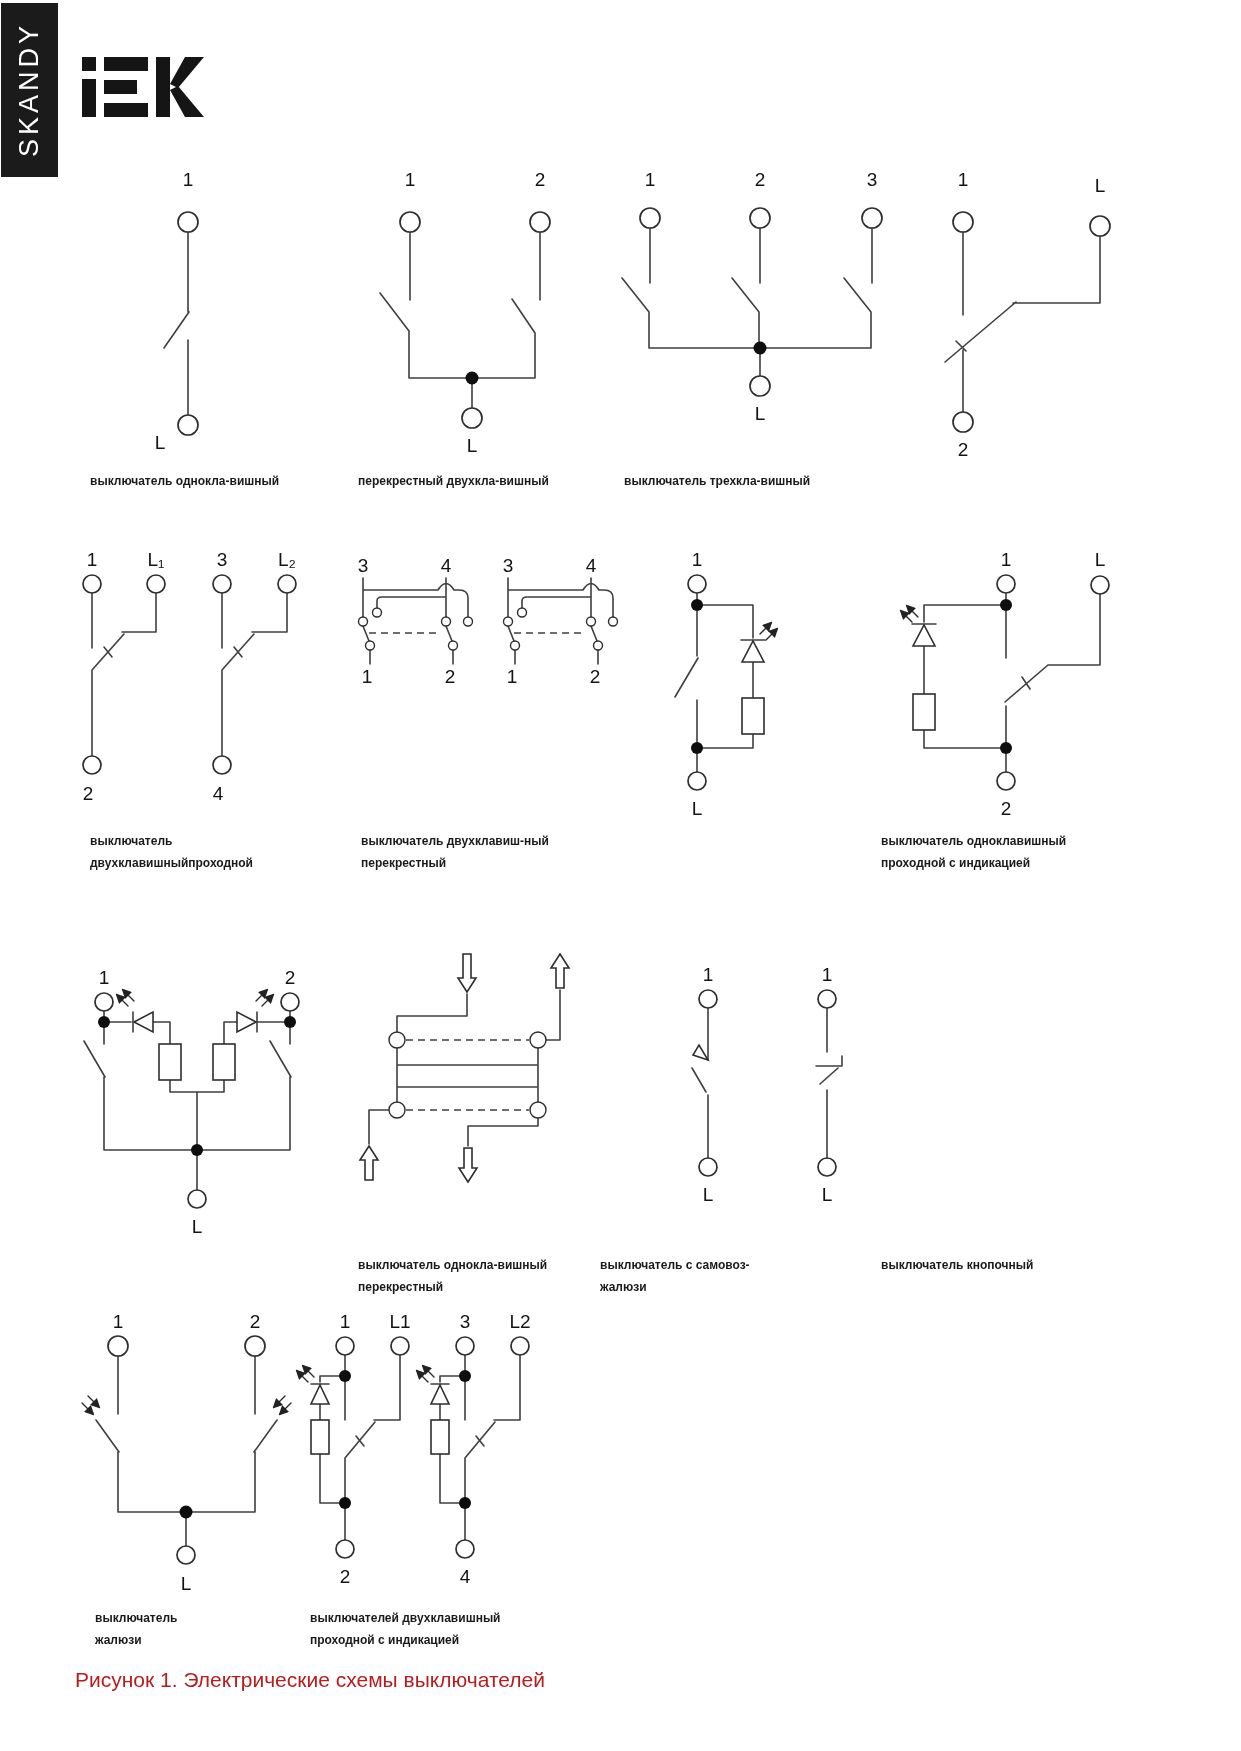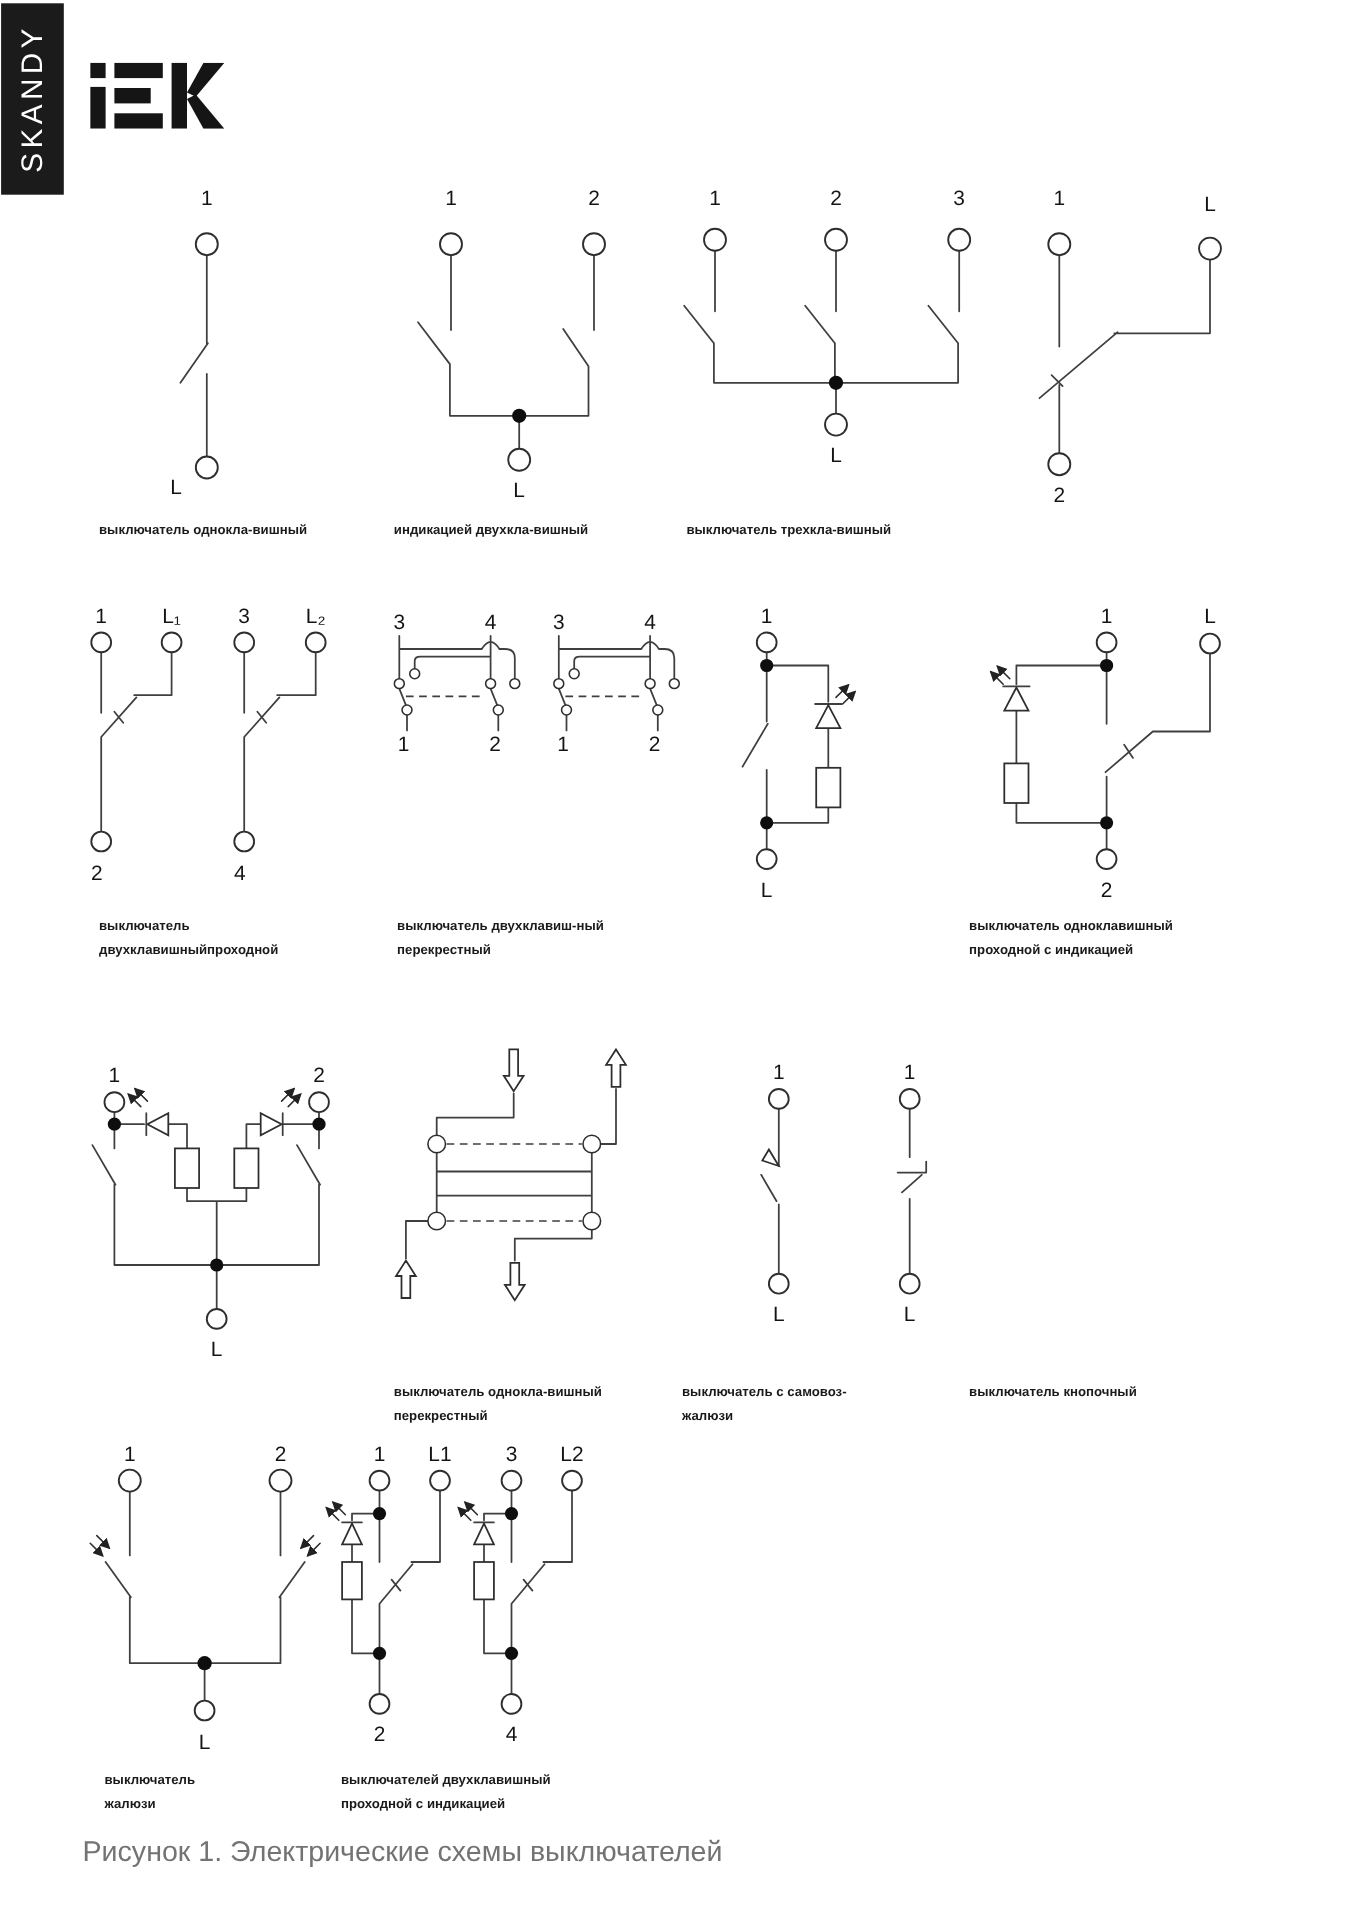"индикацией двухкла-вишный" div { text: индикацией -> перекрестный }
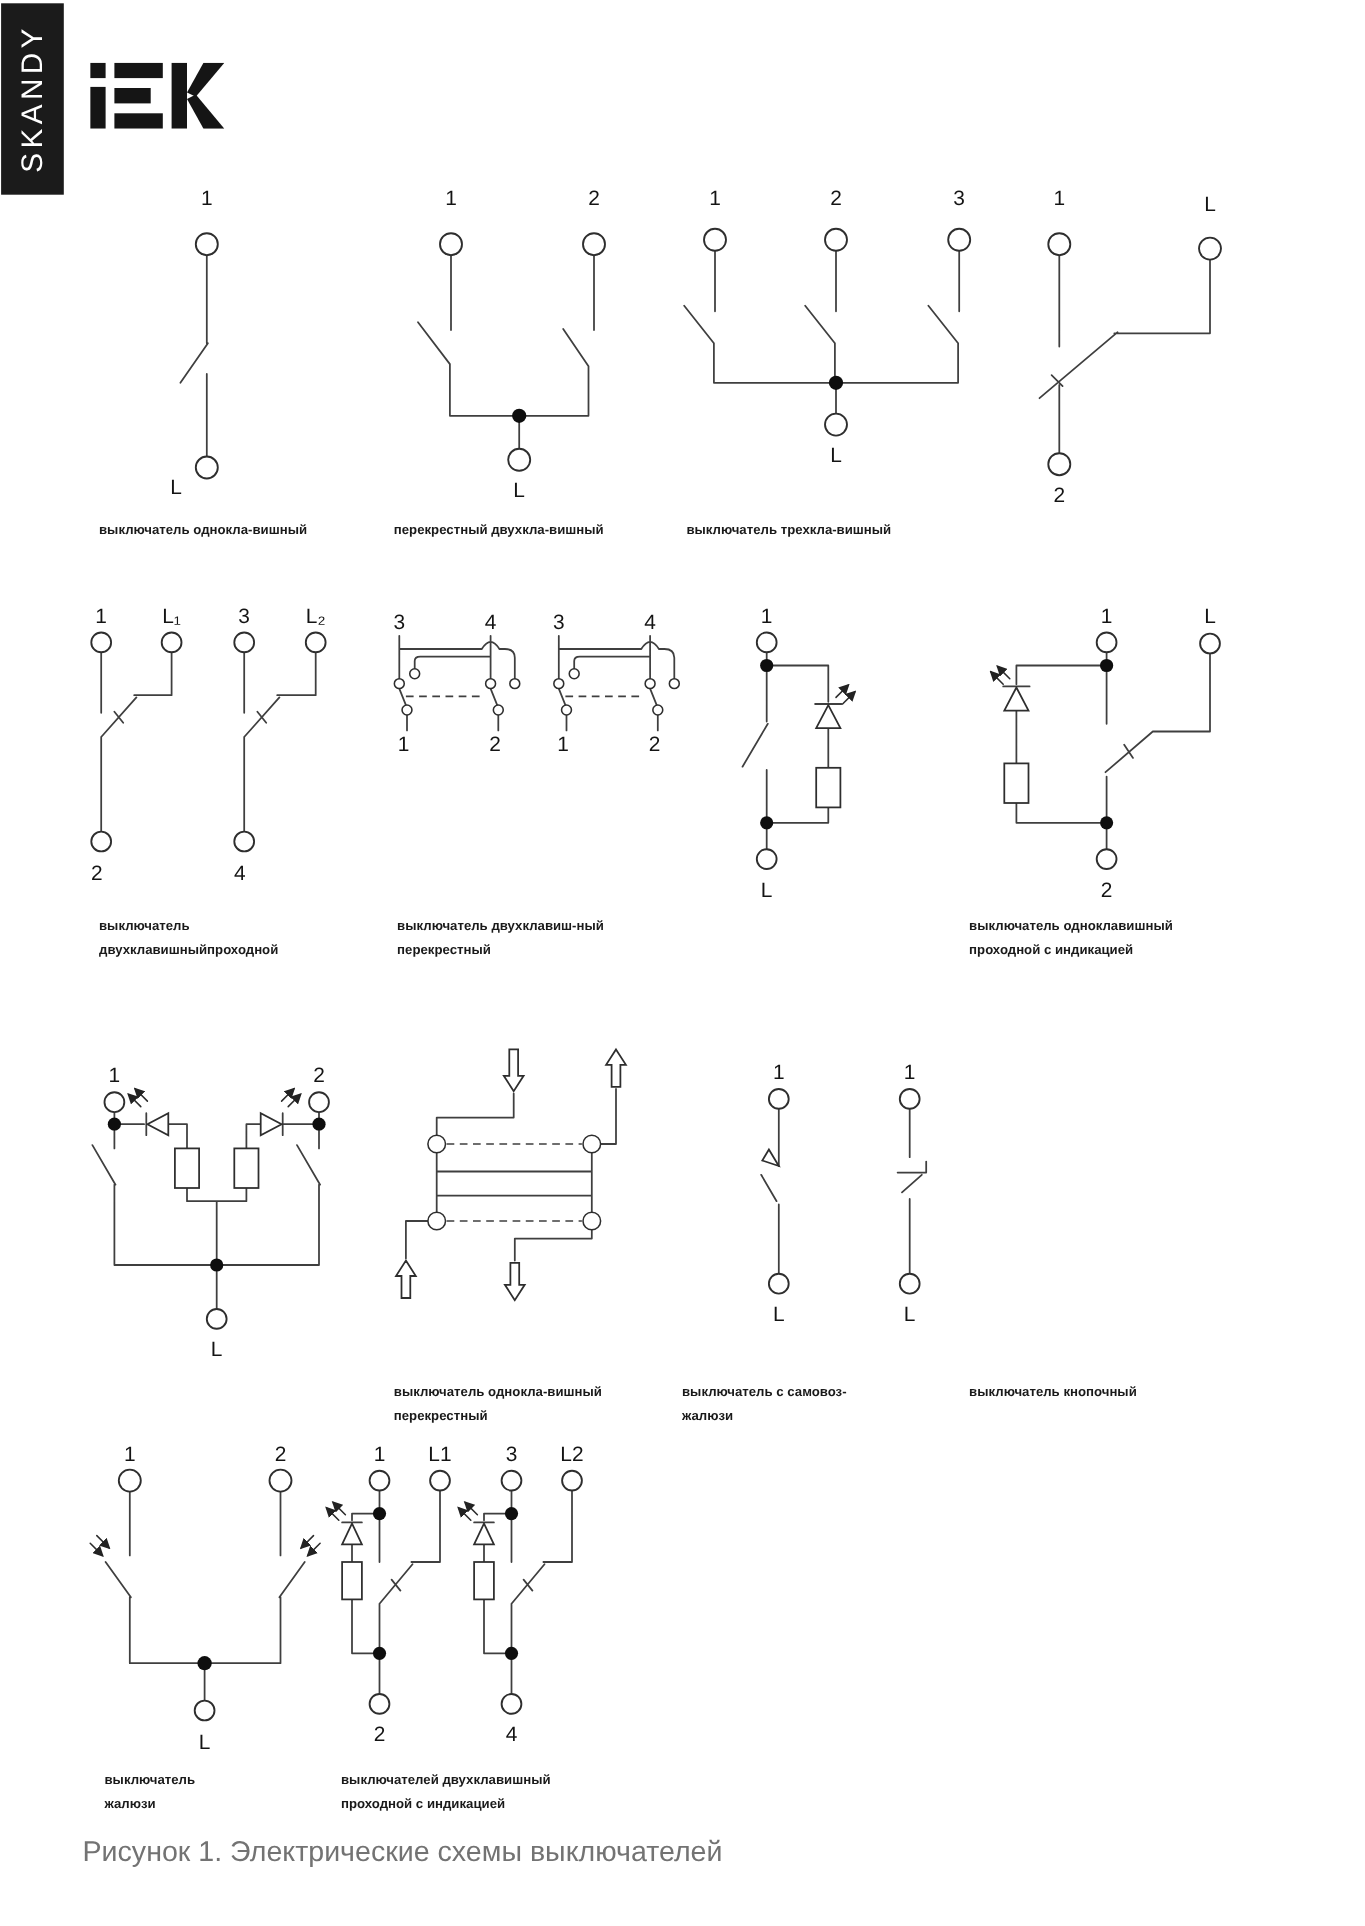"выключатель с самовоз-" div.cap { left: 620px -> 600px }
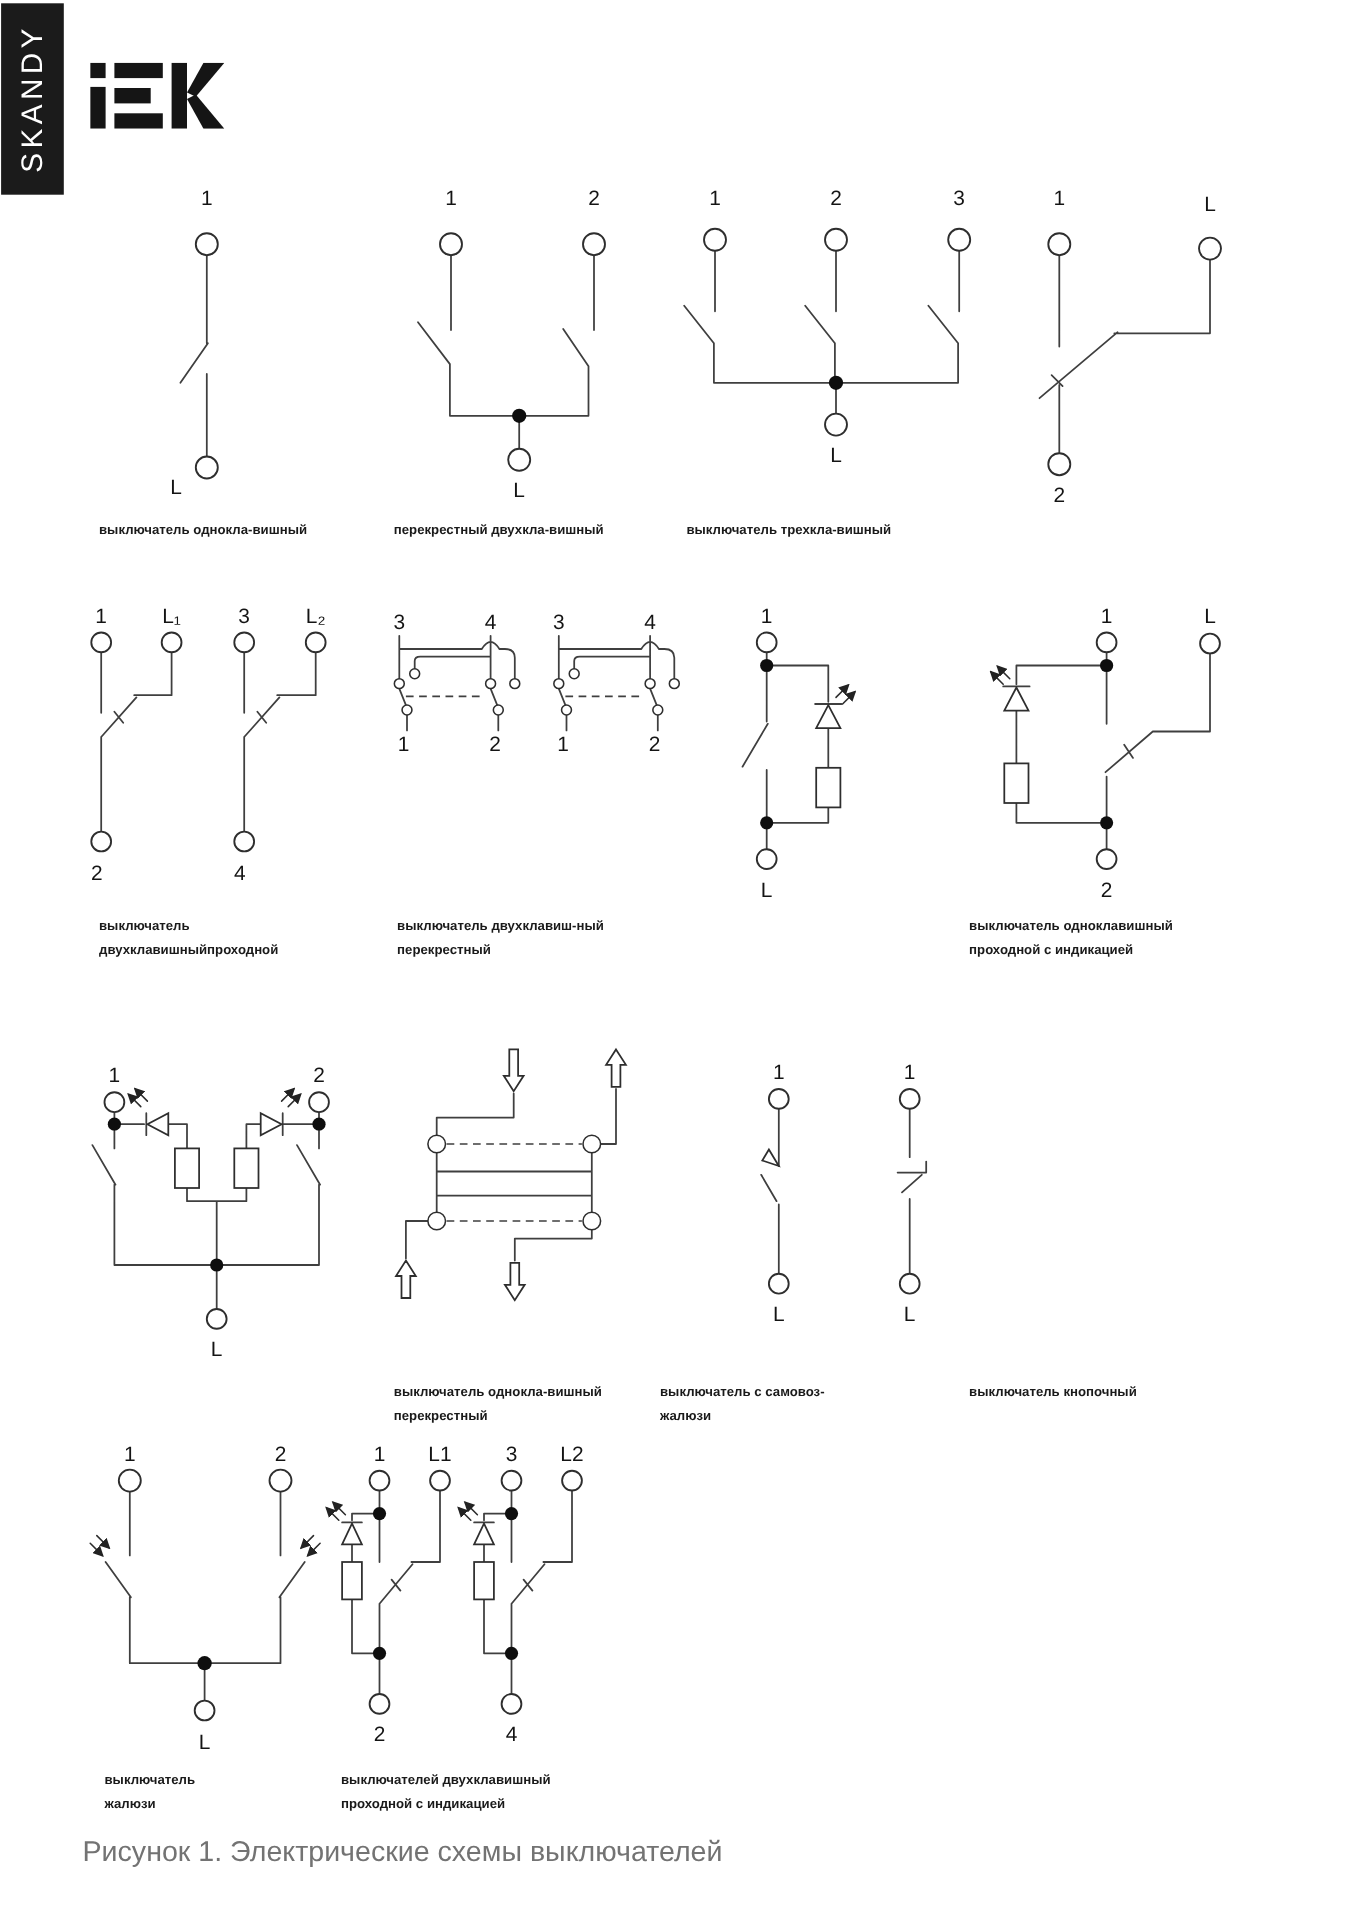"Рисунок 1. Электрические схемы" .figcap { color: #737373 -> #b91c1c; font-size: 26px -> 21px }
